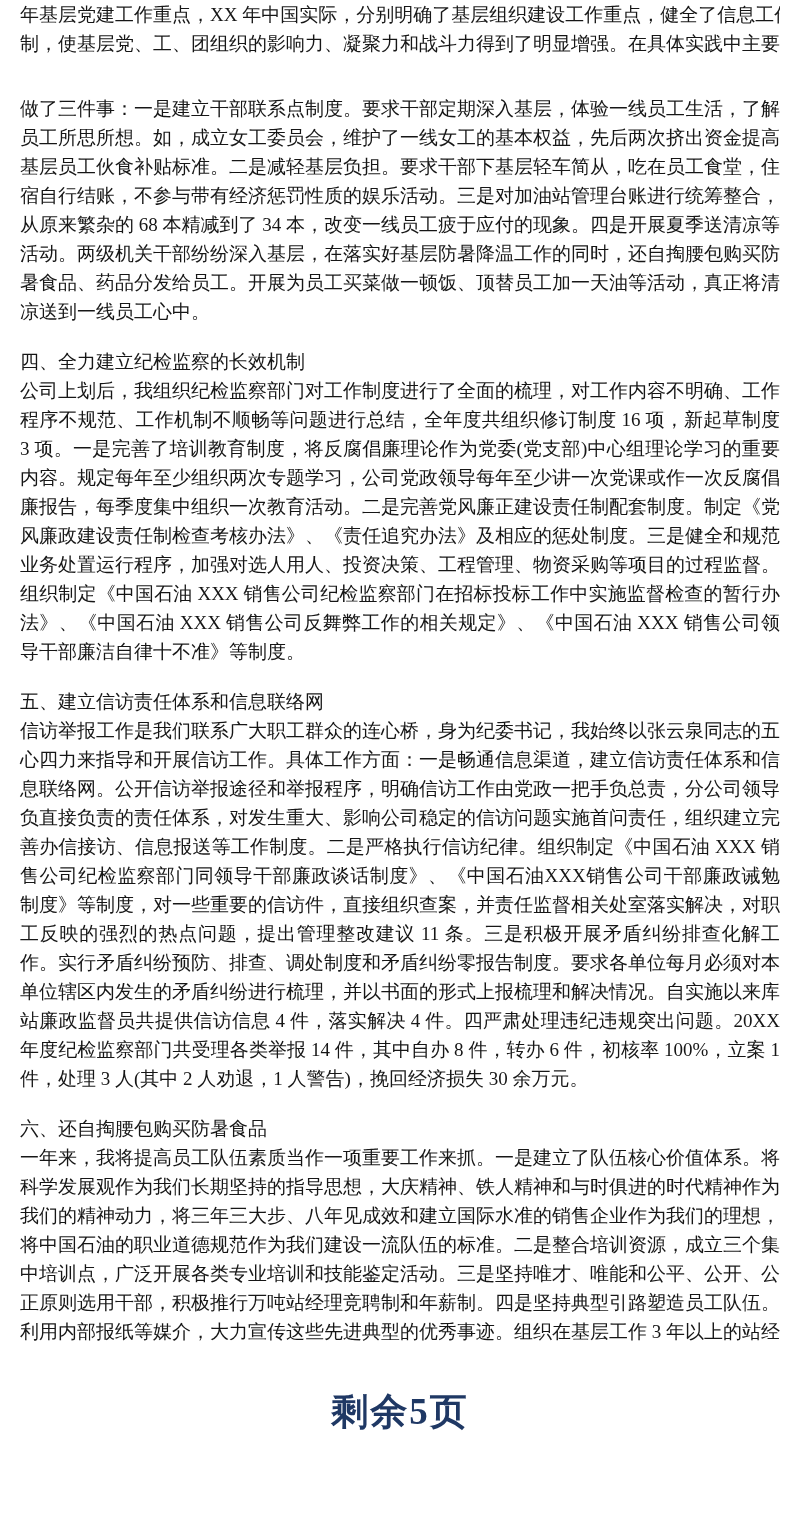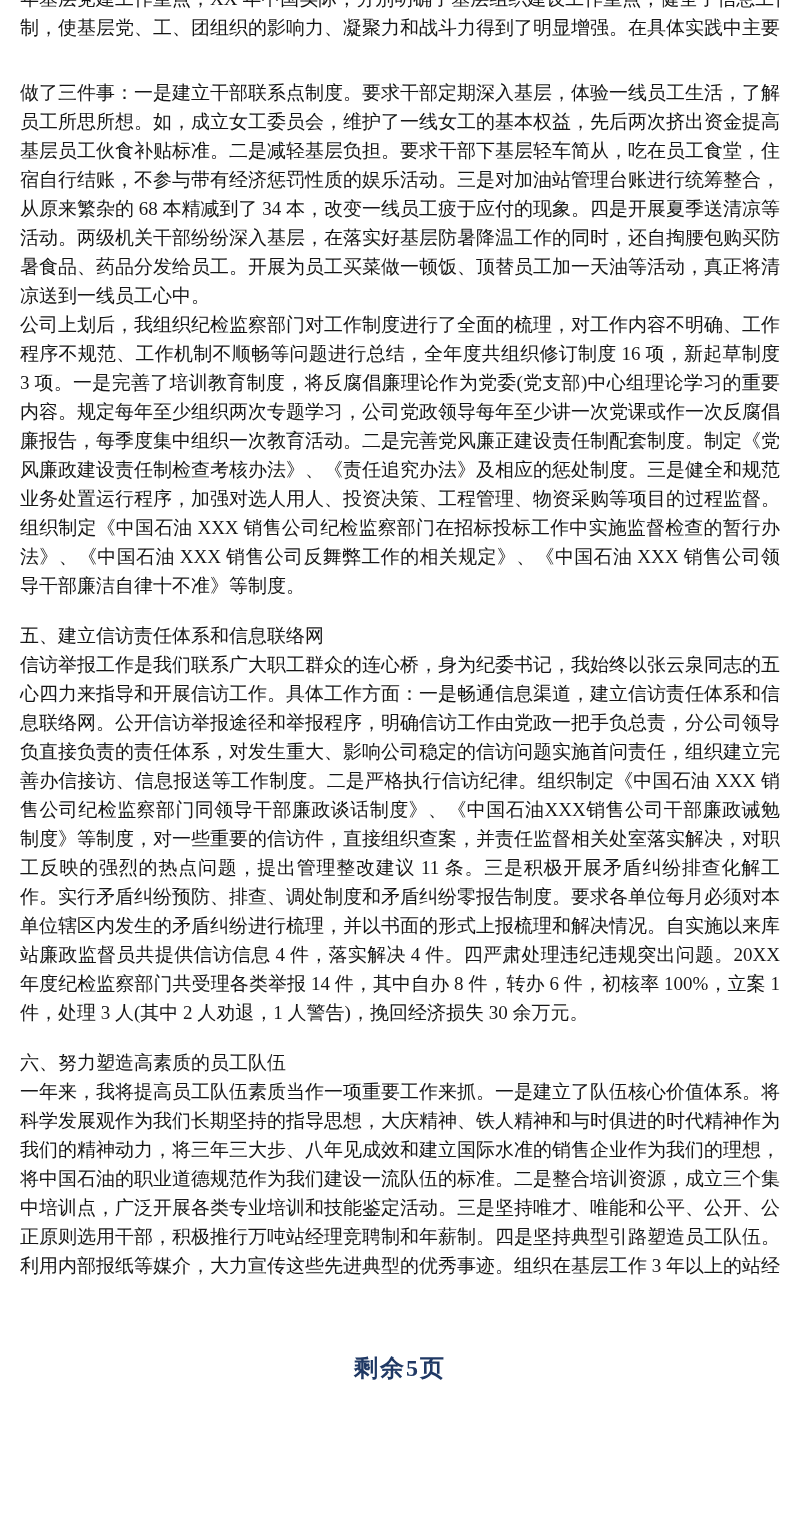"制，使基层党、工、团组织的影响力、凝聚力和战斗力得到了明显增强。在具体实践中主要" .page { padding: 0 20px -> 16px 20px }
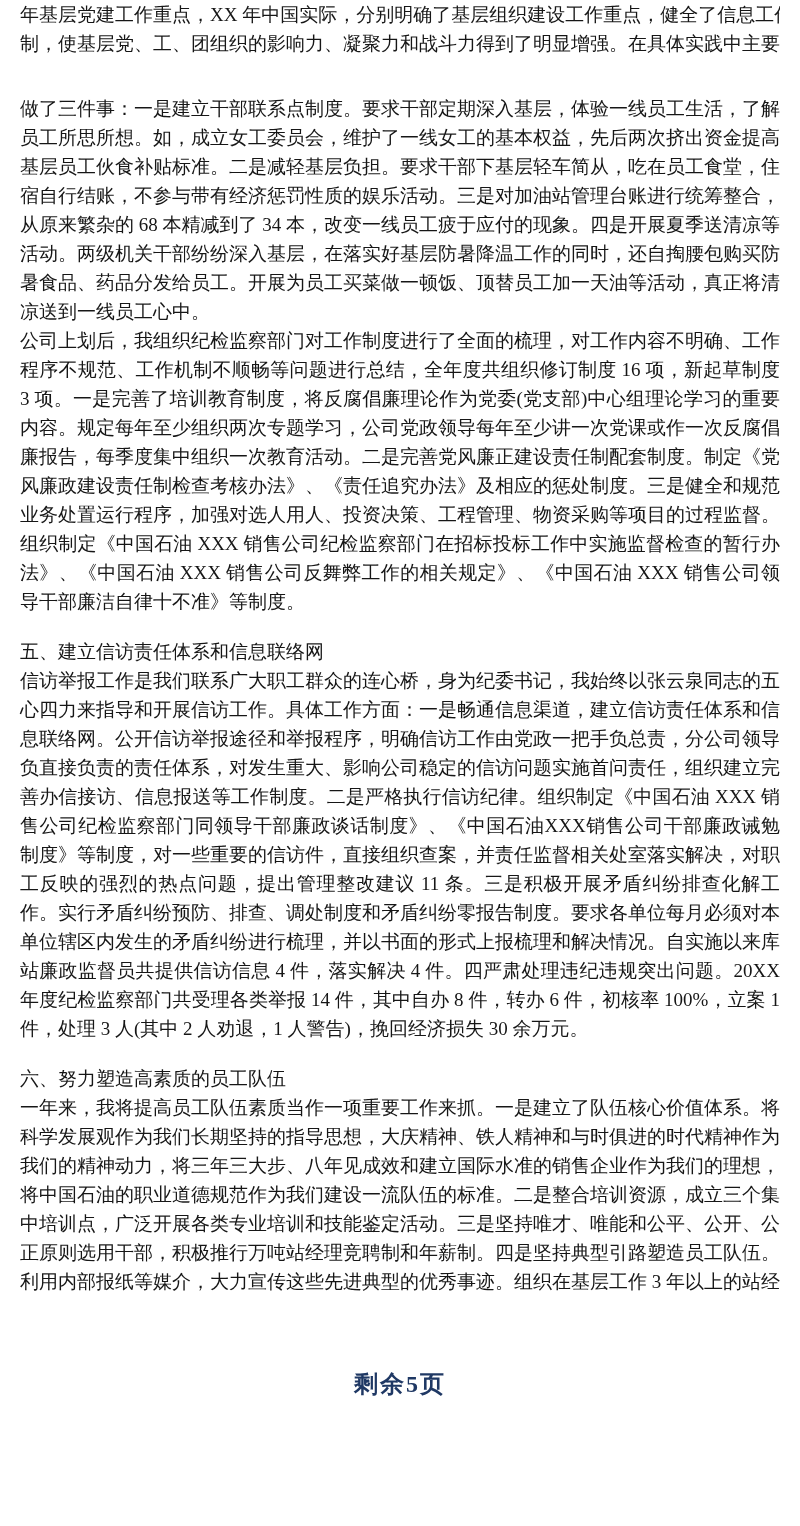"四、全力建立纪检监察的长效机制" h2.sec-heading { html: none -> <h2>四、全力建立纪检监察的长效机制</h2> }
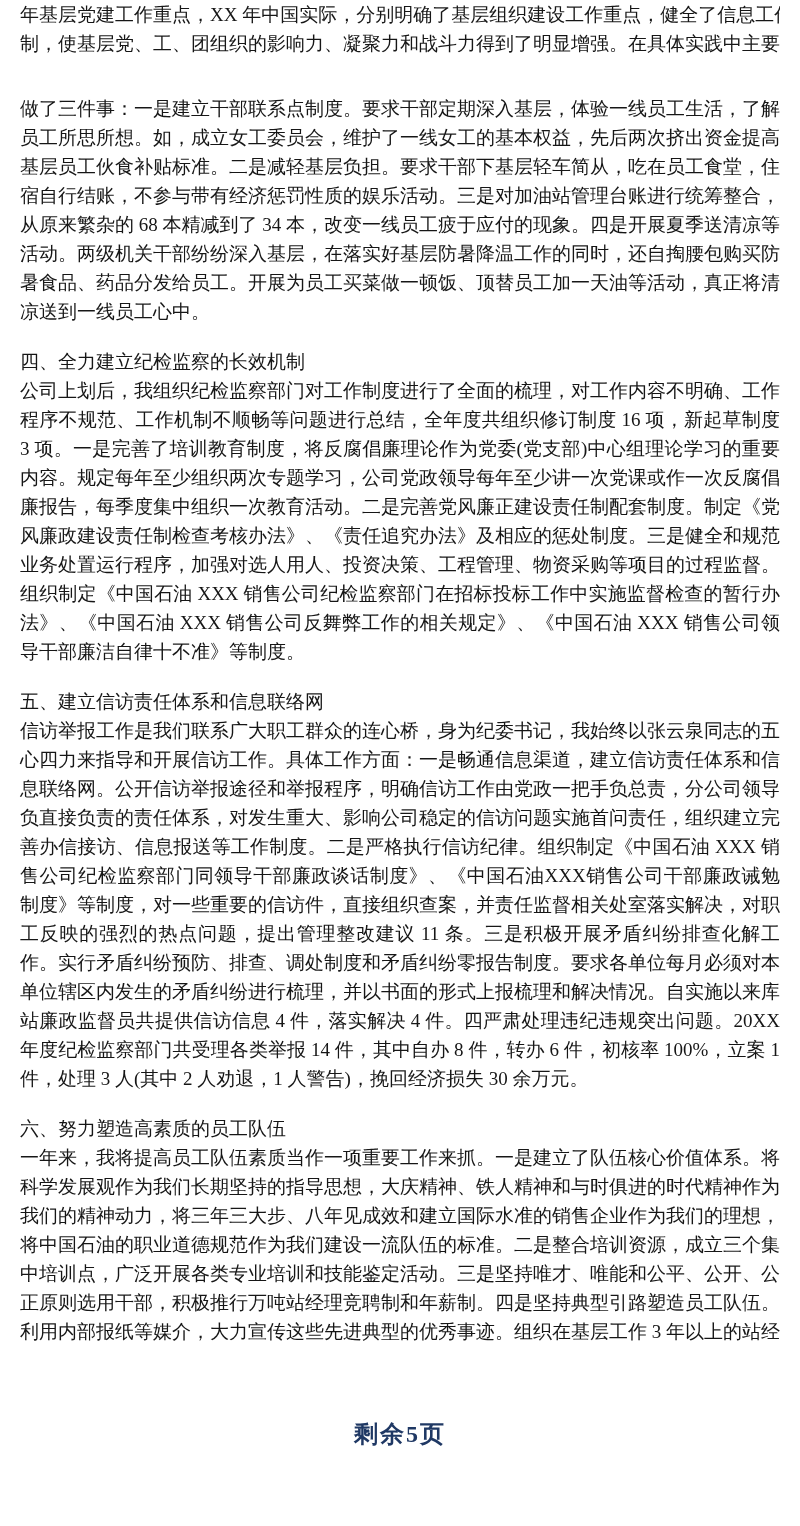"六、努力塑造高素质的员工队伍" h2.sec-heading { text: 努力塑造高素质的员工队伍 -> 还自掏腰包购买防暑食品 }
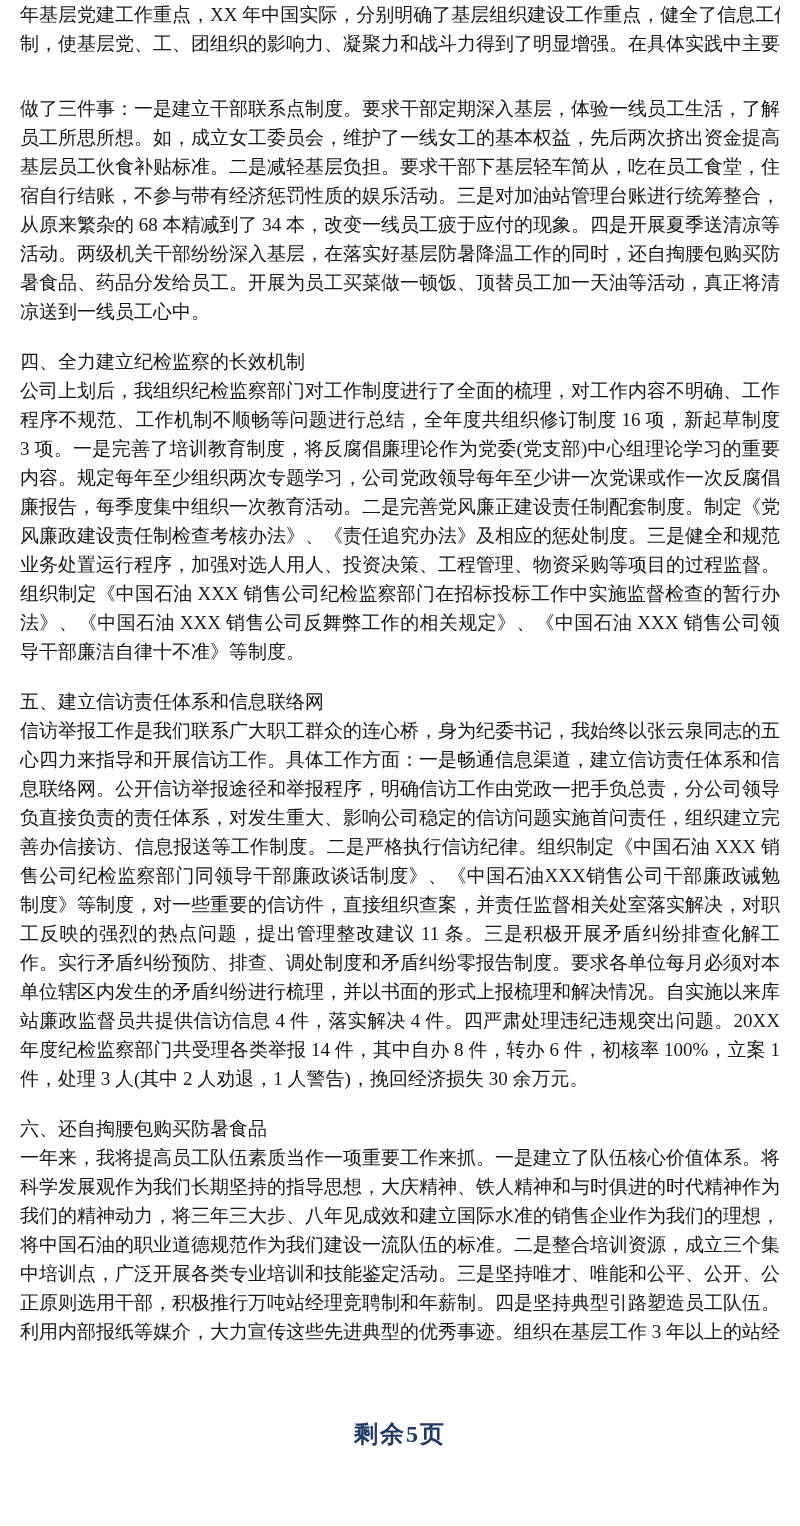"剩余5页" .footer { font-size: 24px -> 37px; margin-top: 72px -> 41px }
